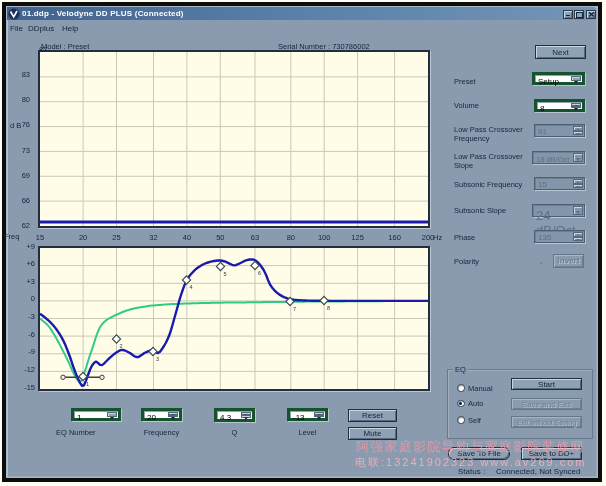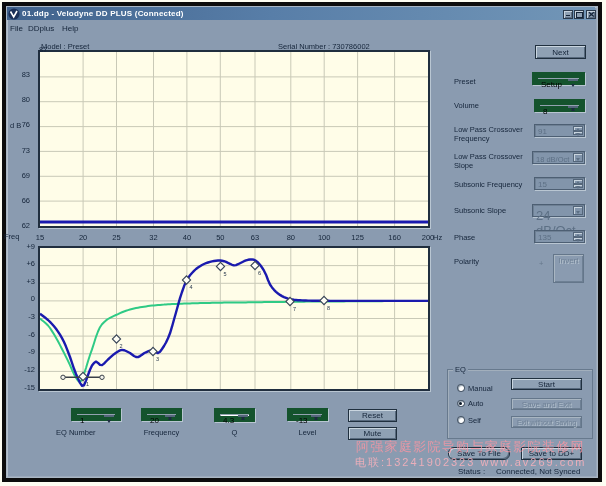"Setup" .fld { border: 6px solid #14532d -> 3px solid #14532d }
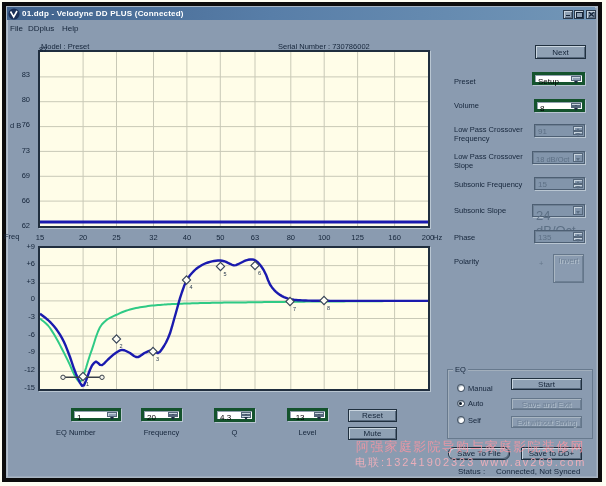"Invert" div.abs { font-weight: none -> bold; height: 29px -> 14px }
